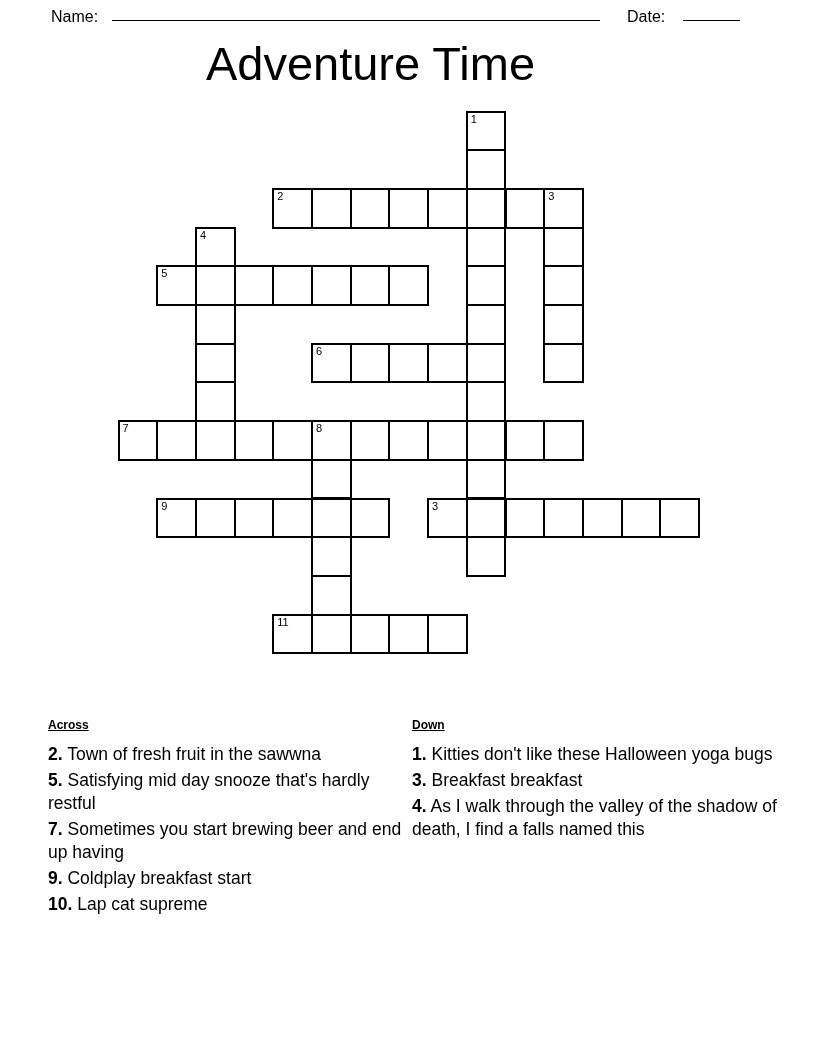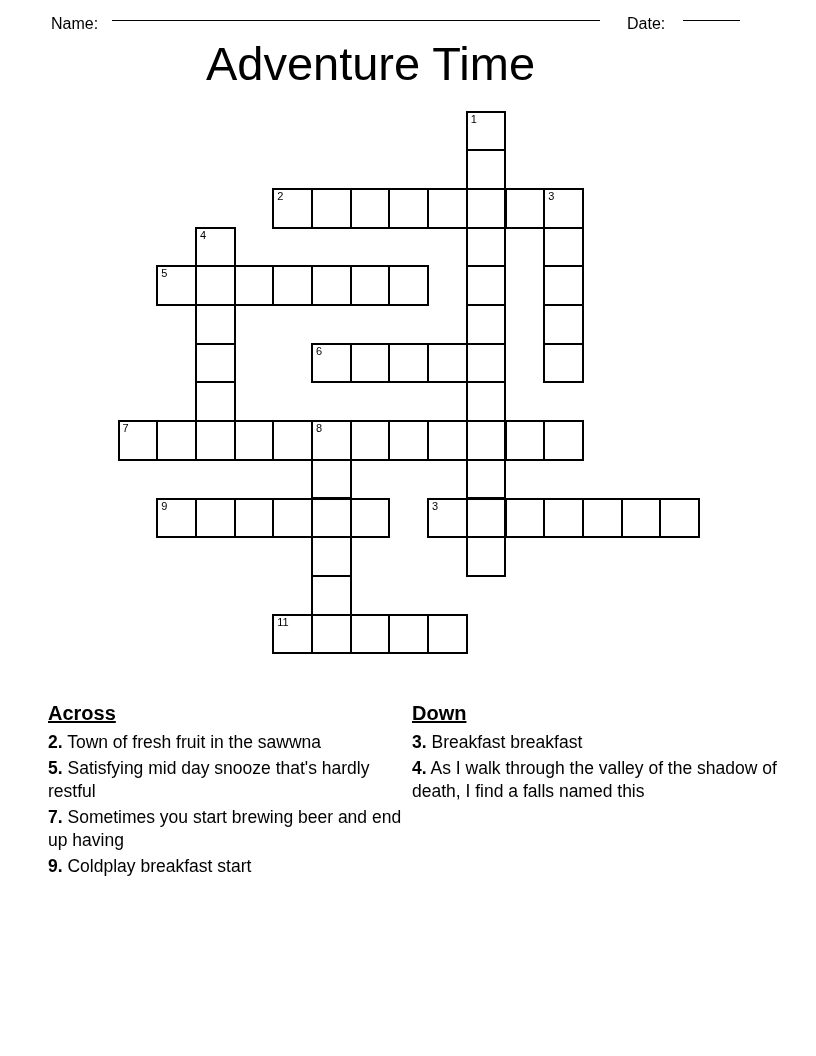"Name:" .hdr-label { top: 13px -> 6px }
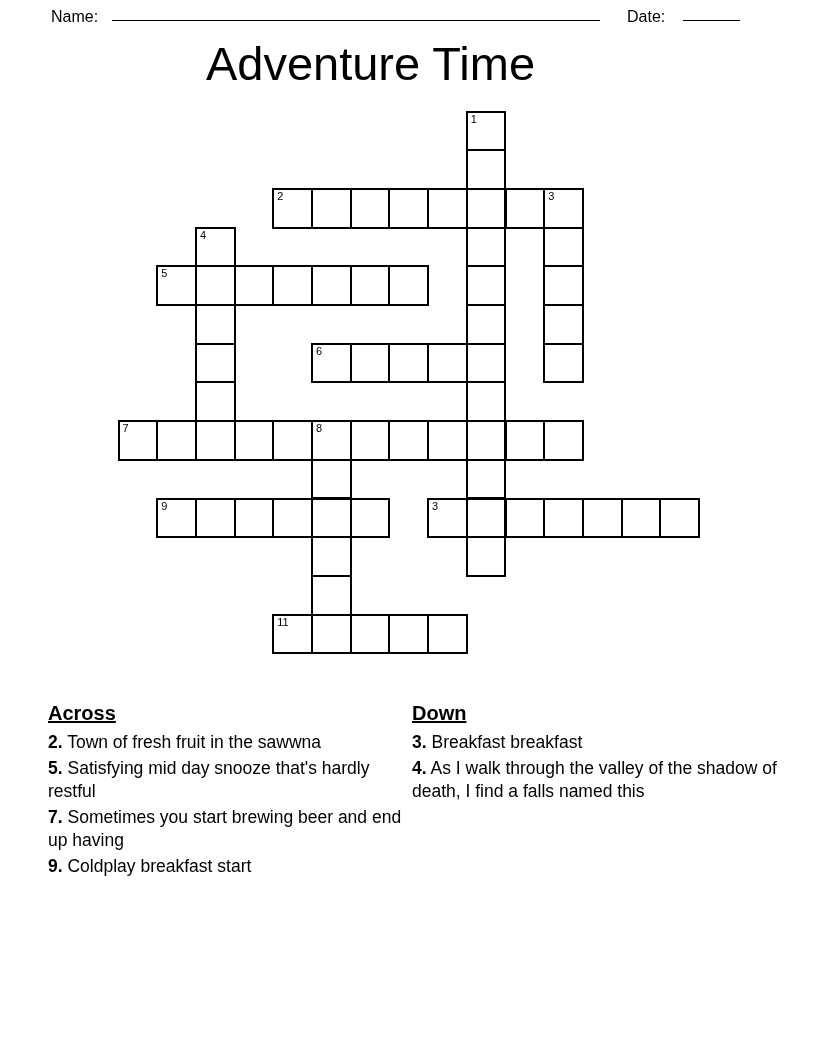"Across" .clue-heading { font-size: 20px -> 12px; margin: 0 0 5px 0 -> 12px 0 5px 0 }
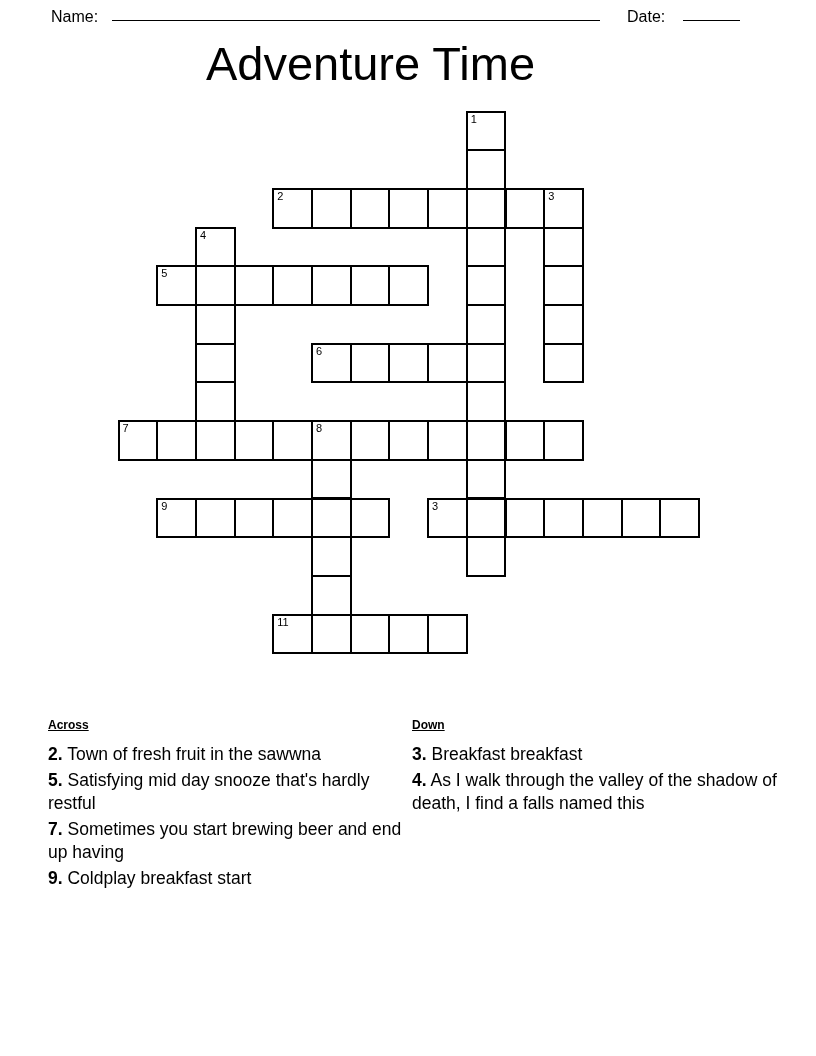"1. Kitties don't like these" p.clue { html: none -> <p><b>1.</b> <span>Kitties don't like these Halloween yoga bugs</span></p> }
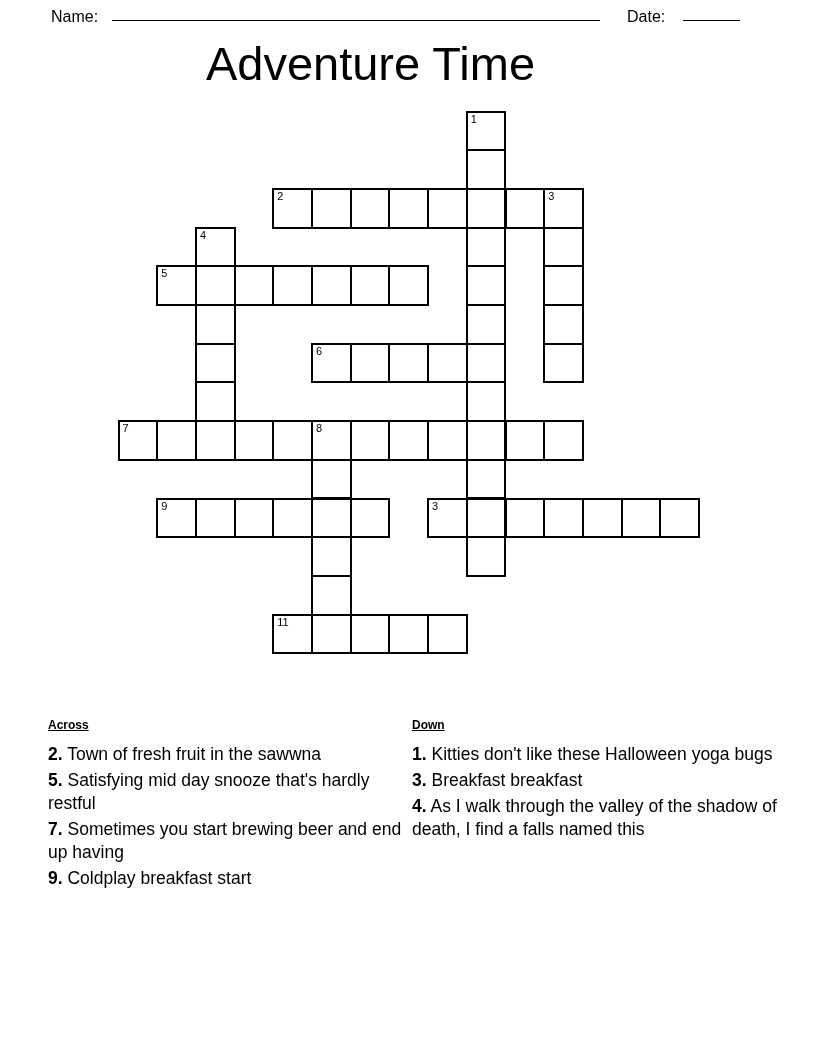"10. Lap cat supreme" p.clue { html: none -> <p><b>10.</b> <span>Lap cat supreme</span></p> }
